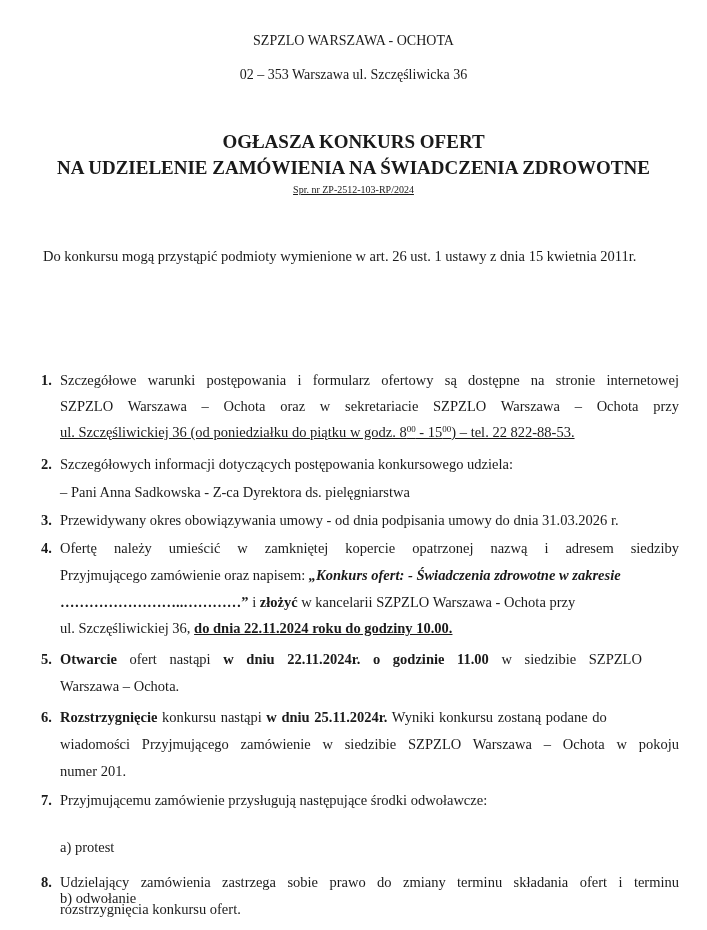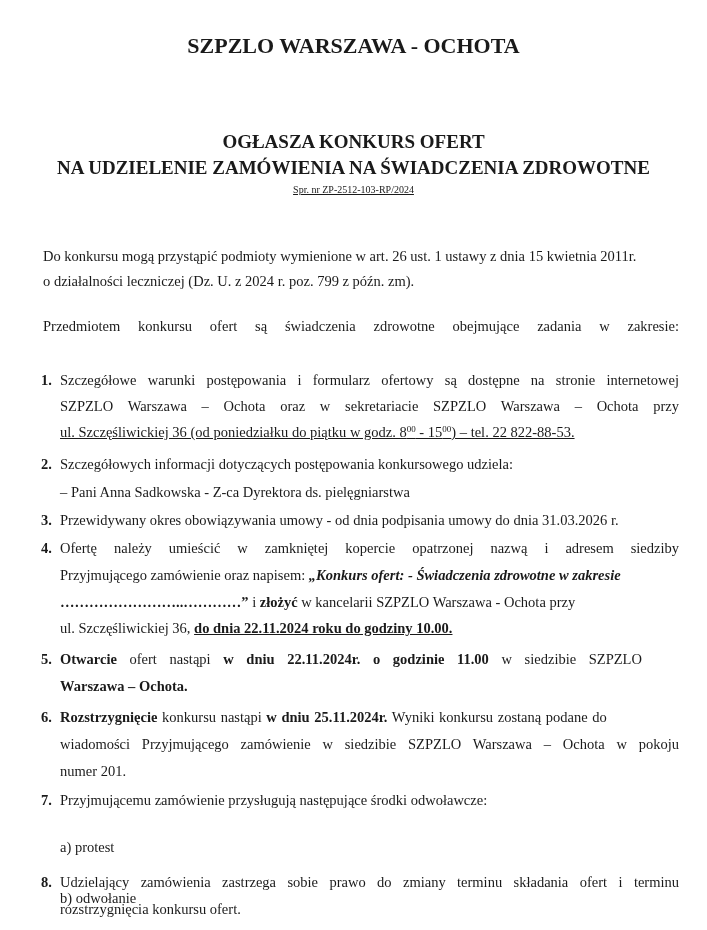"SZPZLO WARSZAWA - OCHOTA" .h1 { font-size: 22px -> 14px; font-weight: bold -> normal }
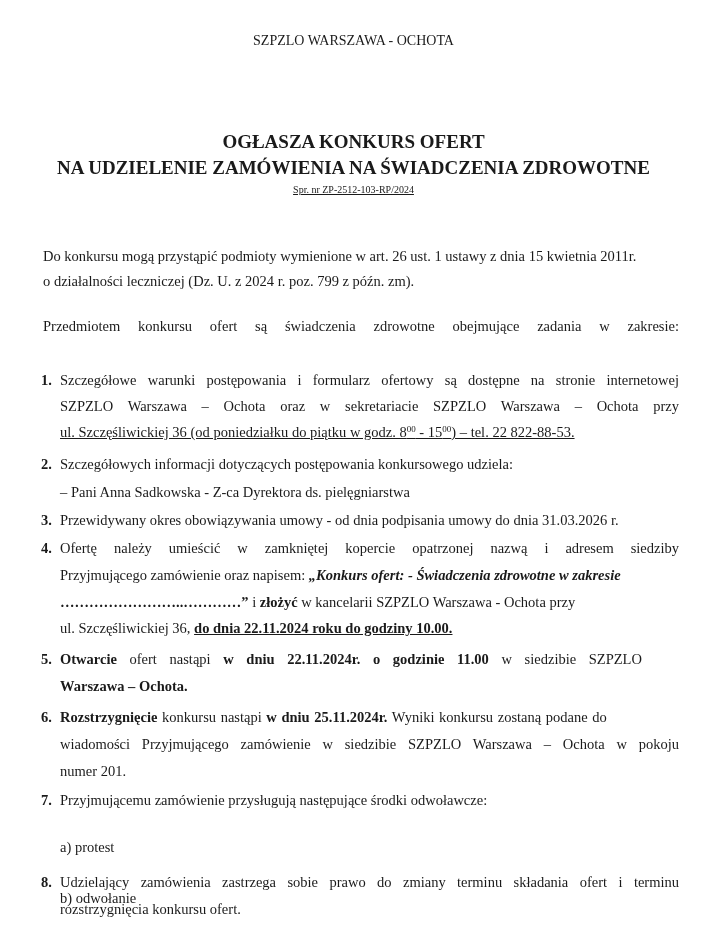"02 – 353 Warszawa ul." div.center { html: none -> <div>02 – 353 Warszawa ul. Szczęśliwicka 36</div> }
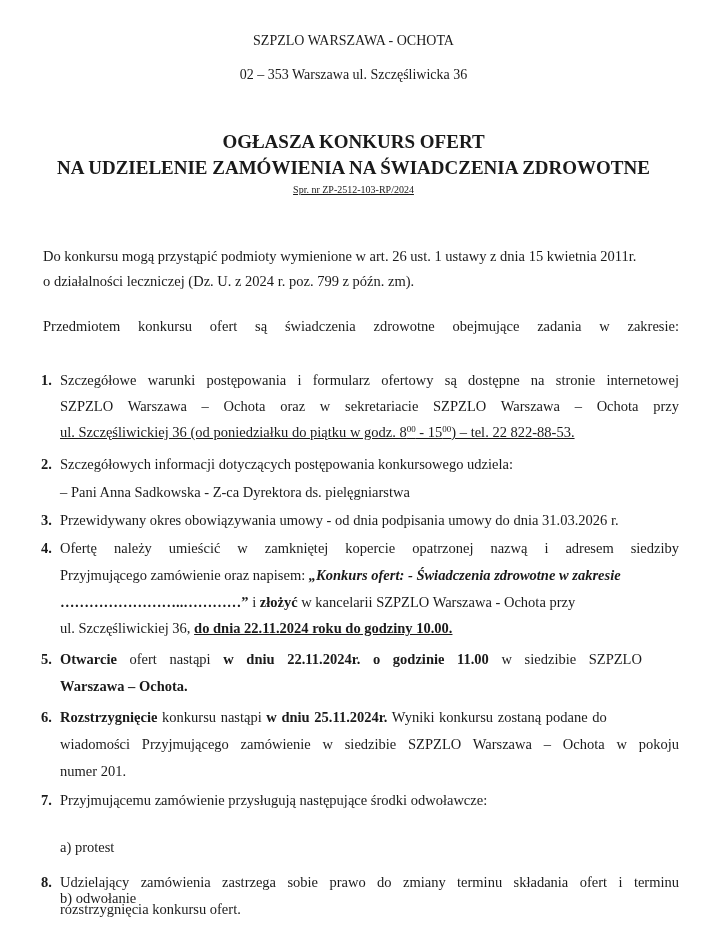"o działalności leczniczej (Dz. U." div.line { html: <div>o działalności leczniczej (Dz. U. z 2024 r. poz. 799 z późn. zm).</div> -> none }
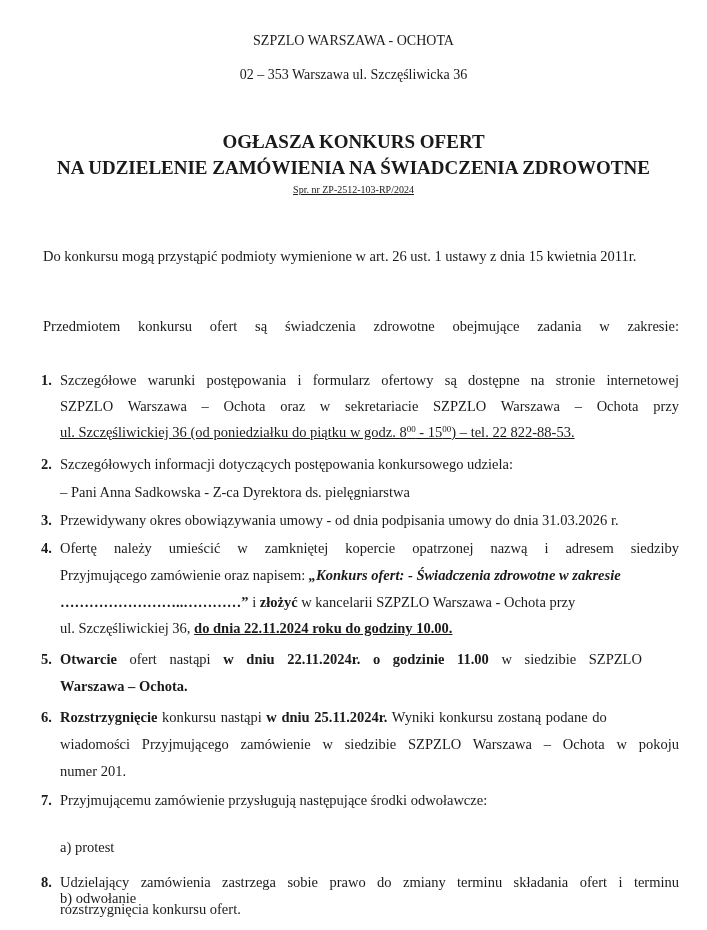"Przedmiotem konkursu ofert są" div.line { html: <div>Przedmiotem konkursu ofert są świadczenia zdrowotne obejmujące zadania w zakresie:</div> -> none }
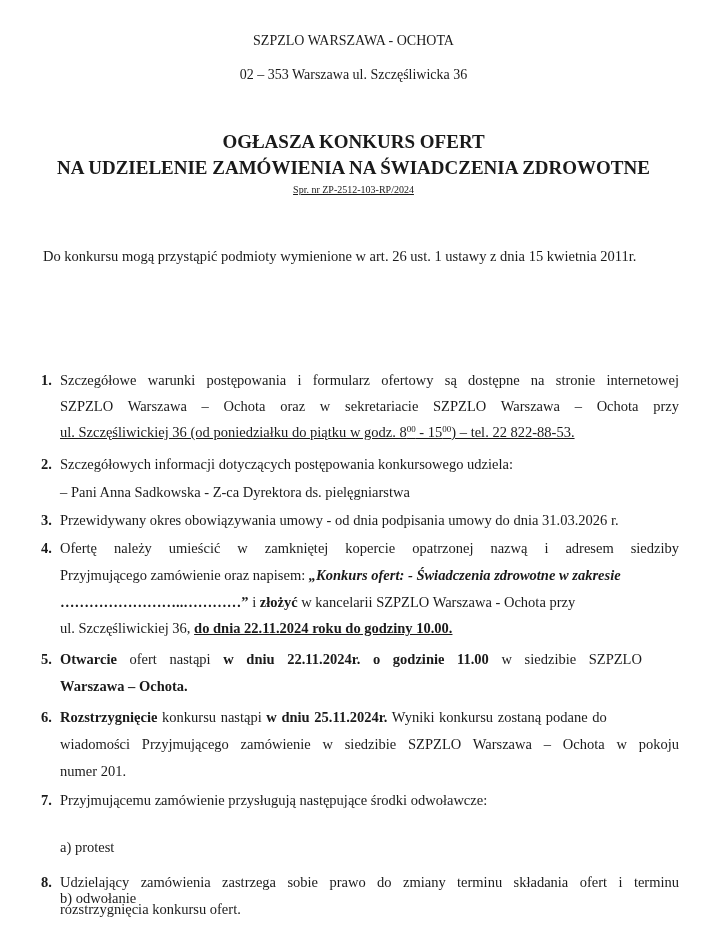"Warszawa – Ochota." div.line { font-weight: bold -> none }
